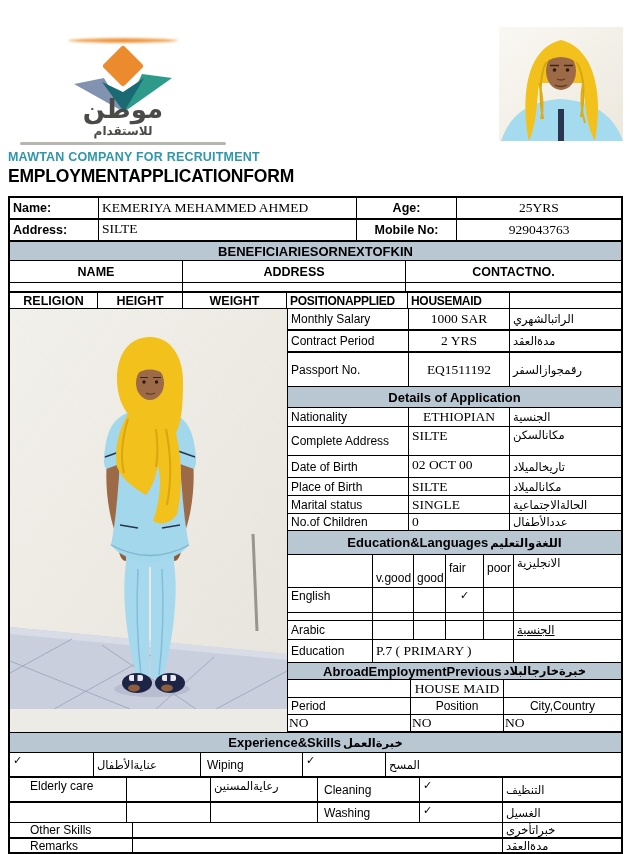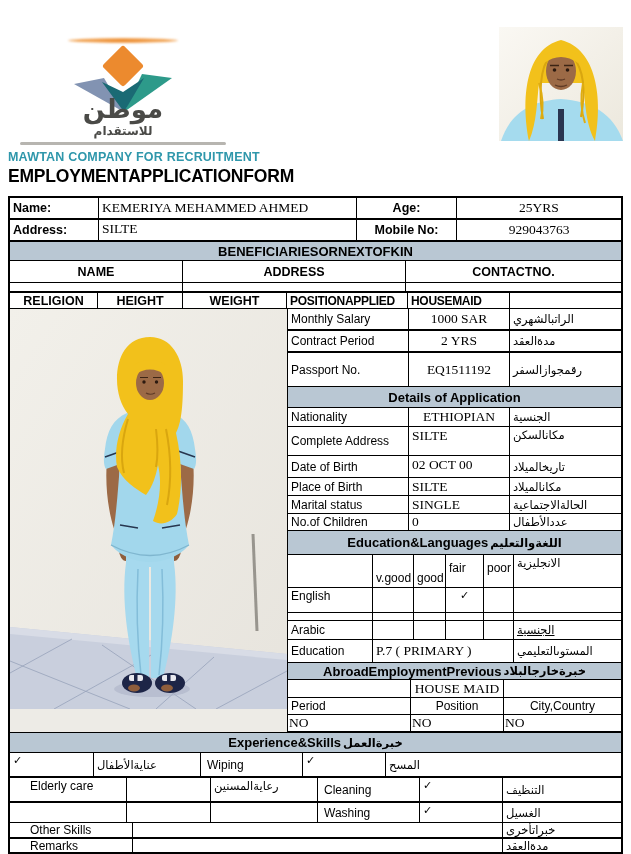"المستوىالتعليمي" div.c { html: <div>المستوىالتعليمي</div> -> none }
